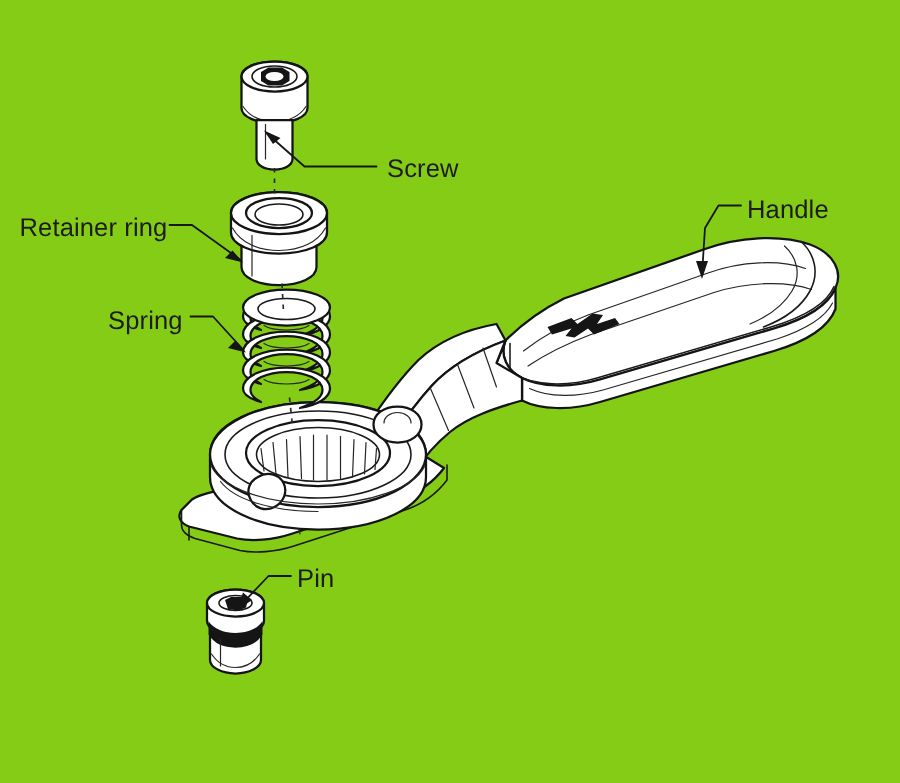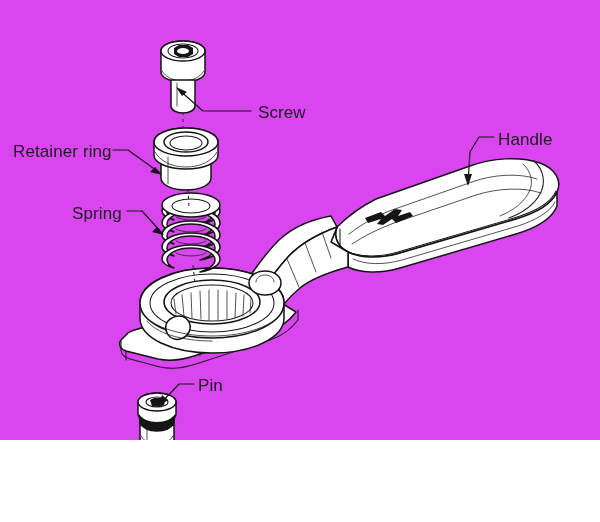"Screw" #diagram-root { background: #d946ef -> #84cc16; height: 440px -> 522px }
